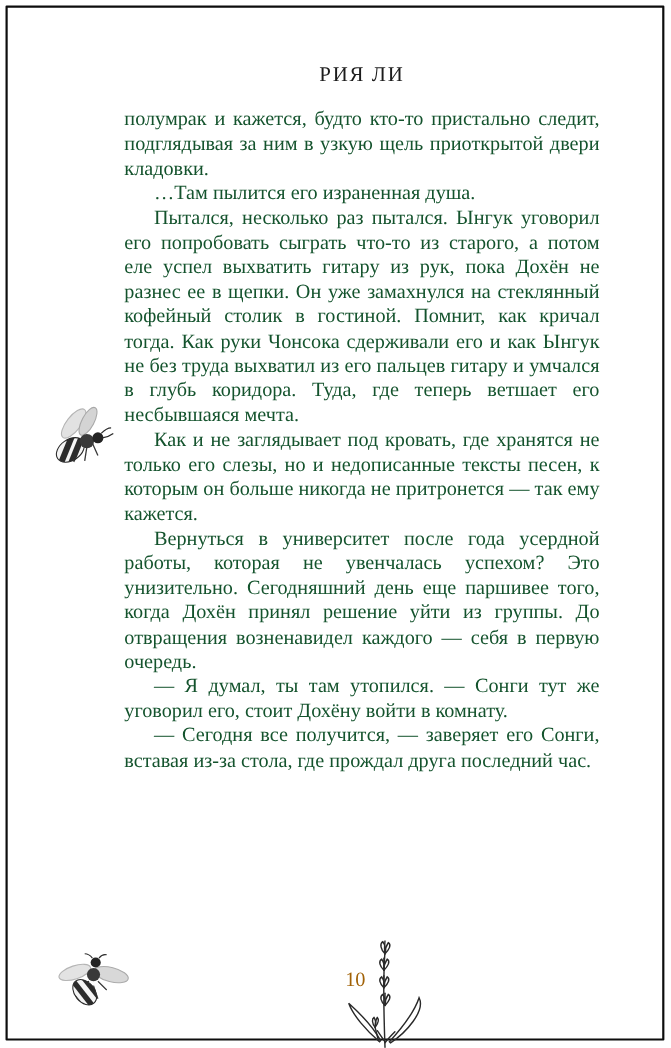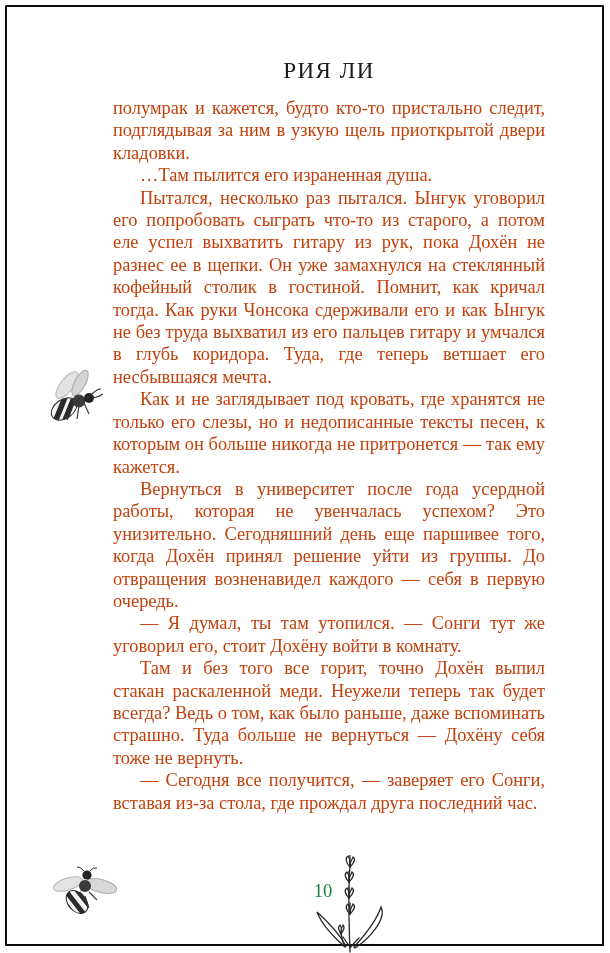"РИЯ ЛИ" .running-head { font-size: 23px -> 19px }
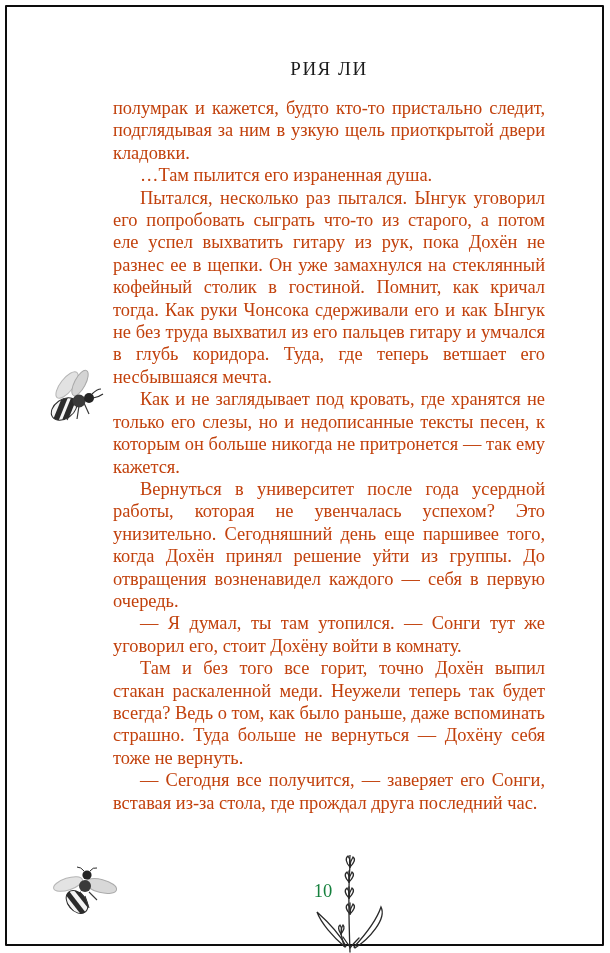"полумрак и кажется, будто кто-то" .text-block { color: #c2410c -> #14532d }
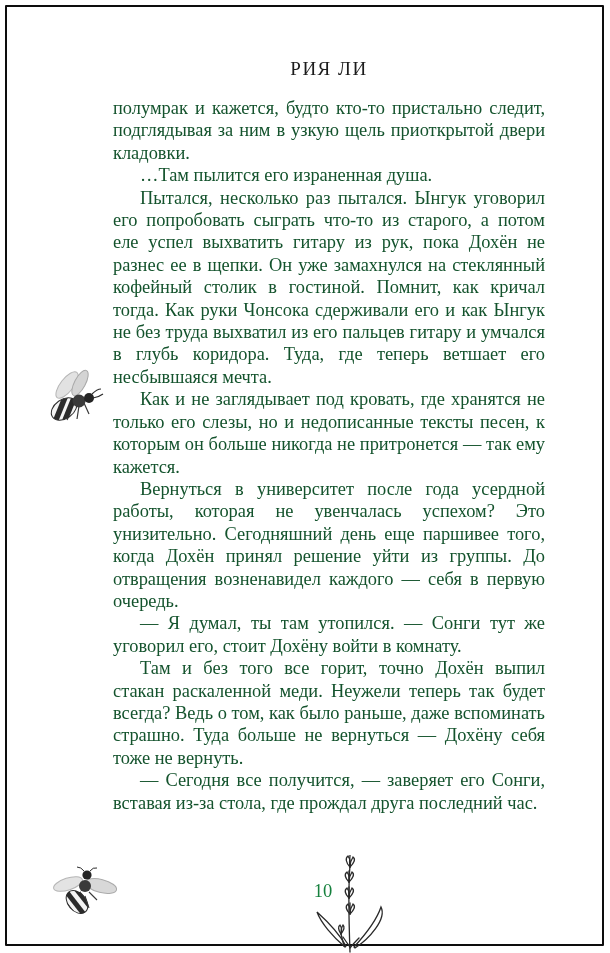"Там и без того все" p.indent { html: <p>Там и без того все горит, точно Дохён выпил стакан раскаленной меди. Неужели теперь так будет всегда? Ведь о том, как было раньше, даже вспоминать страшно. Туда больше не вернуться — Дохёну себя тоже не вернуть.</p> -> none }
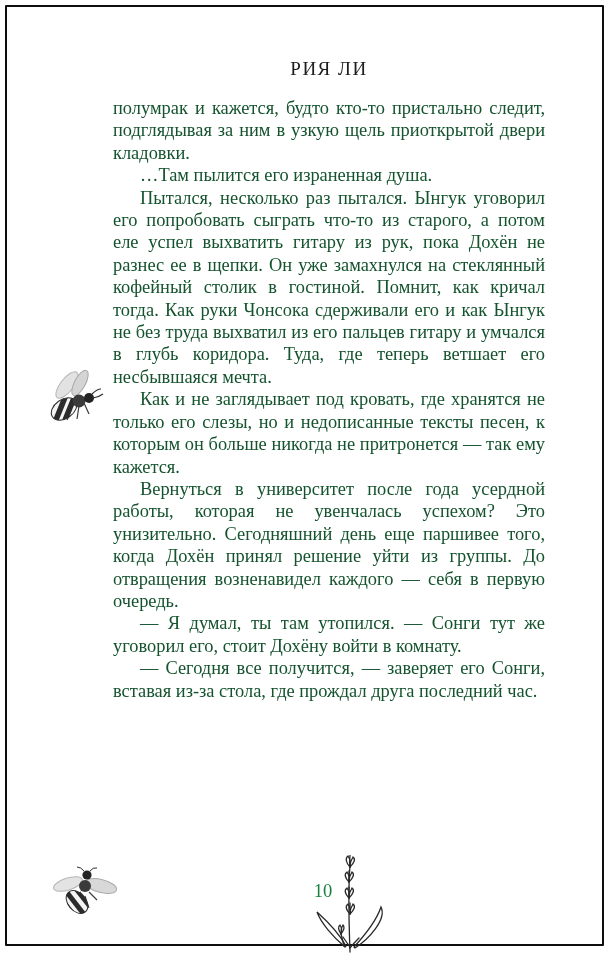"10" .page-number { color: #15803d -> #a16207 }
